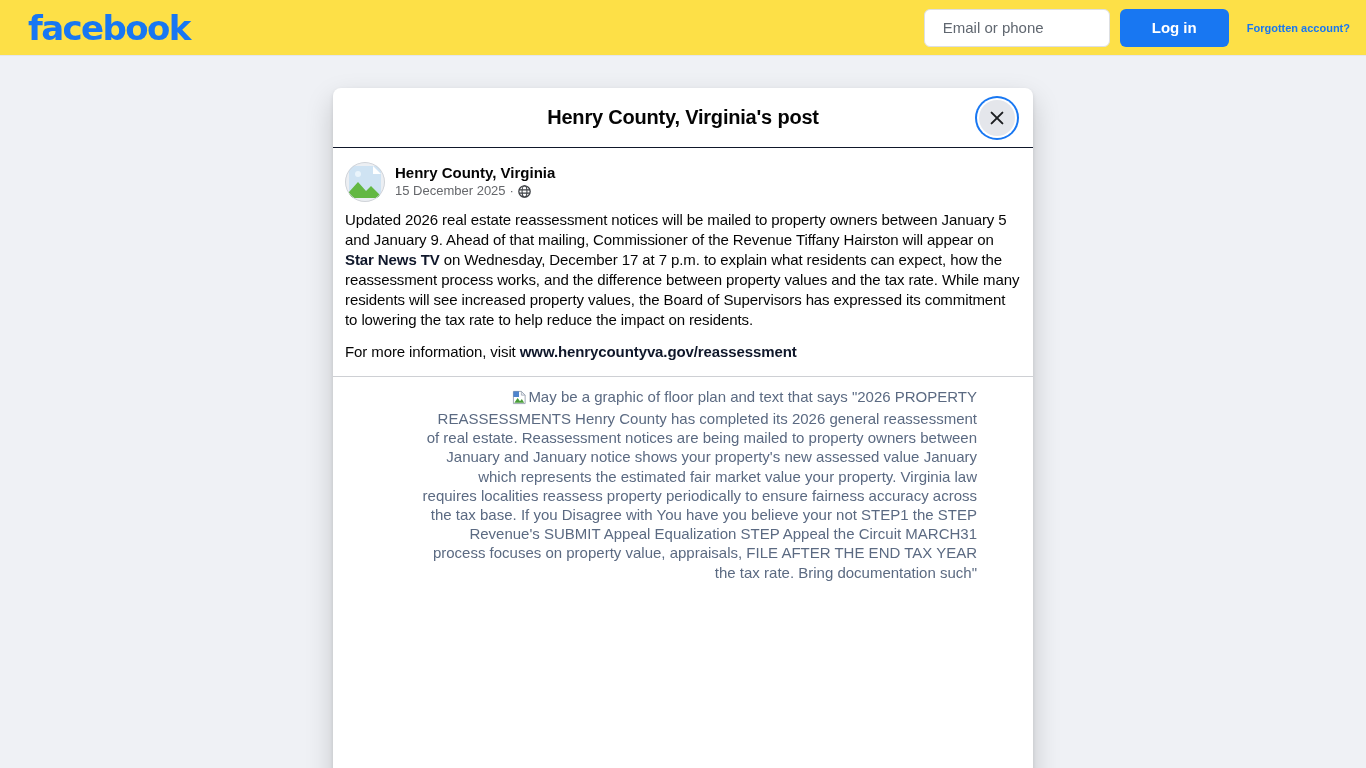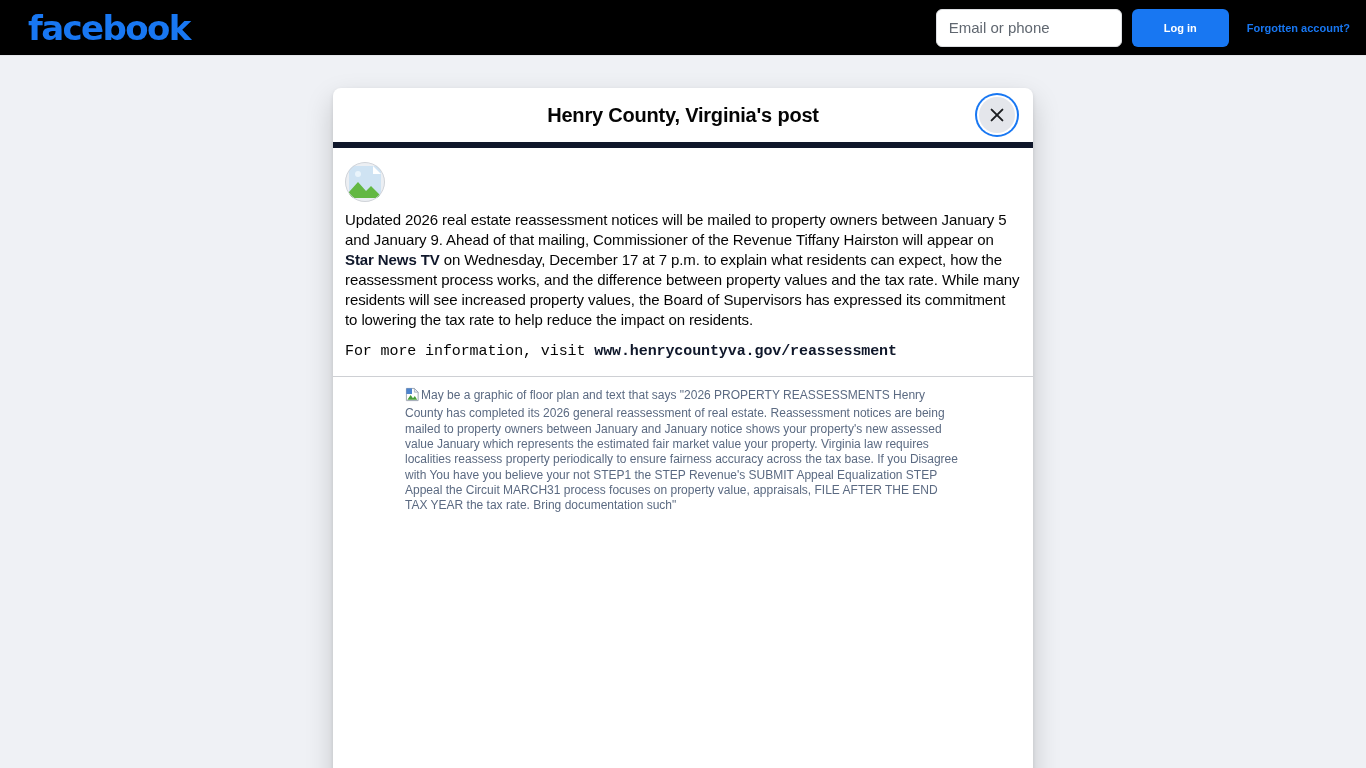"facebook" .topbar { background: #000000 -> #fde047 }
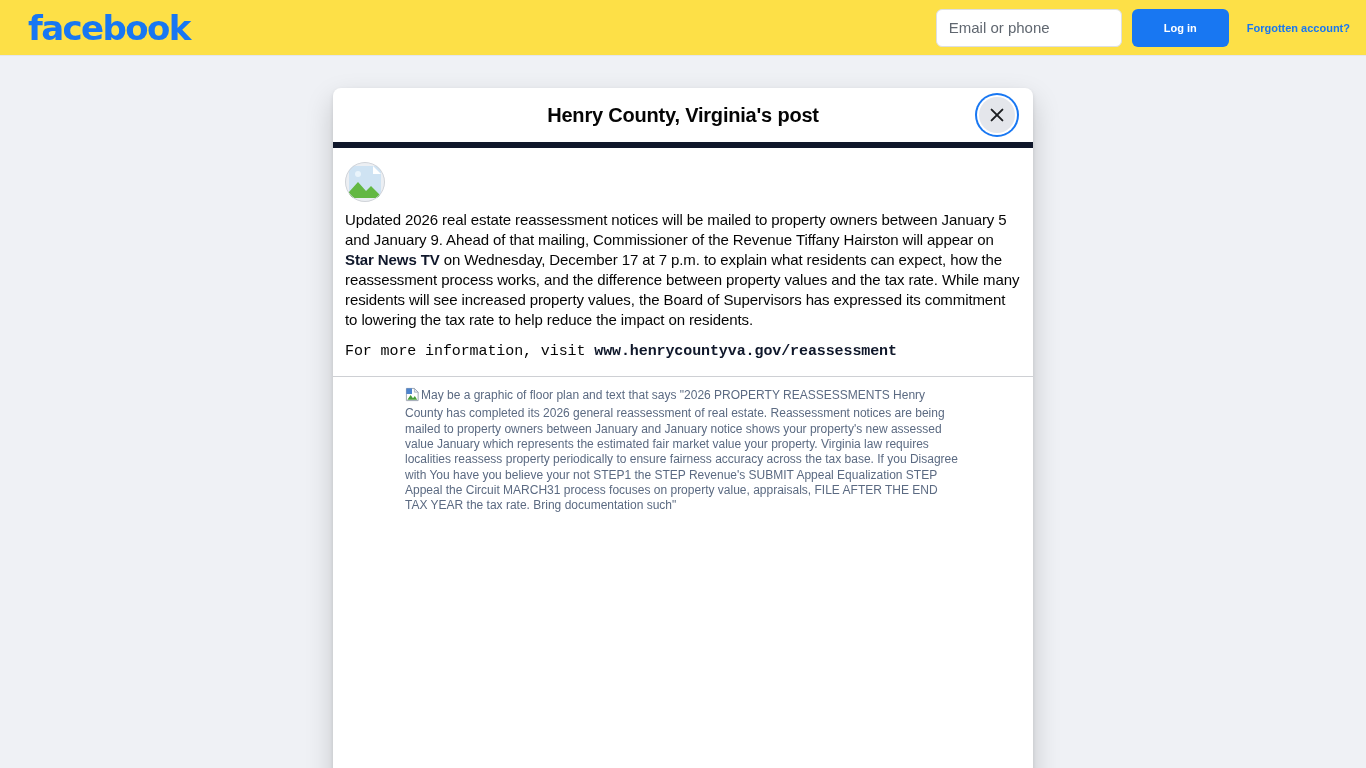"Email or phone" .login-input { padding: 0 12px -> 0 18px }
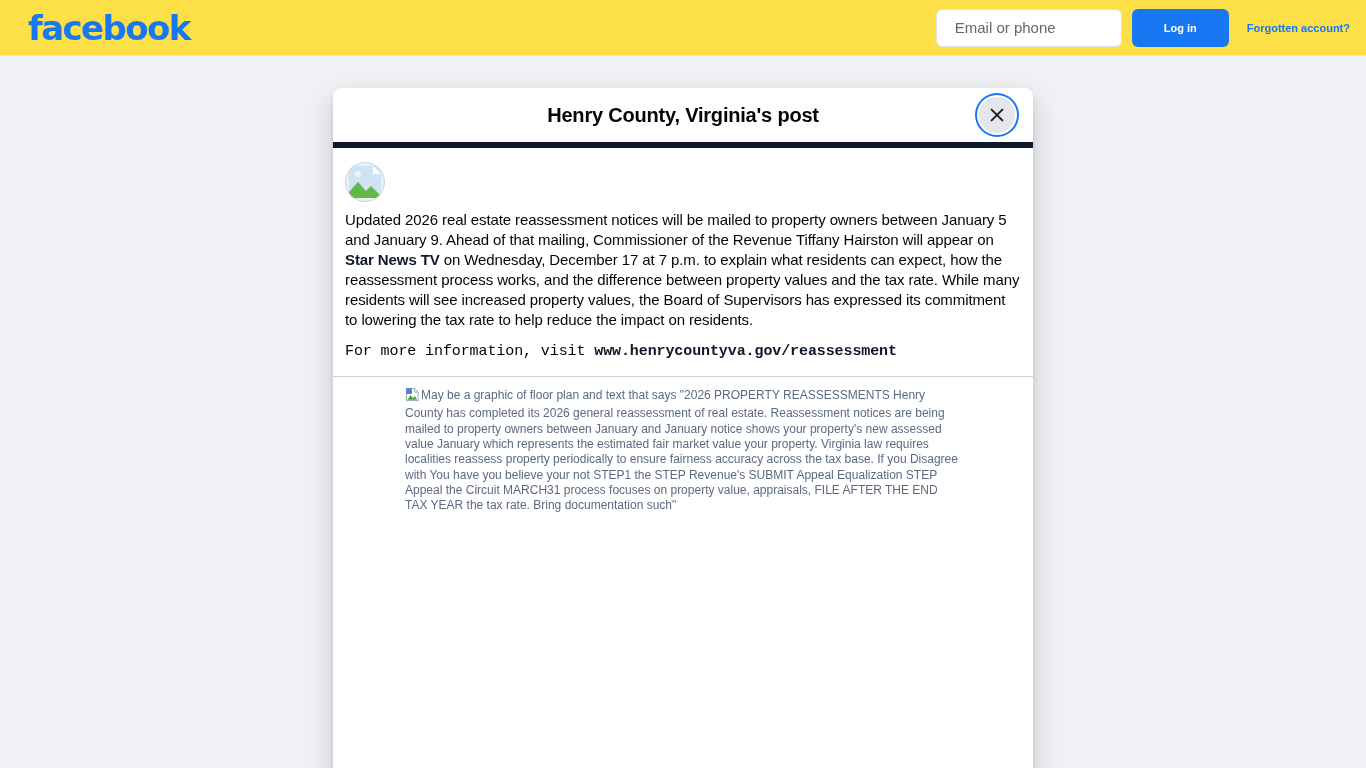"Log in" .login-btn { font-size: 11px -> 15px }
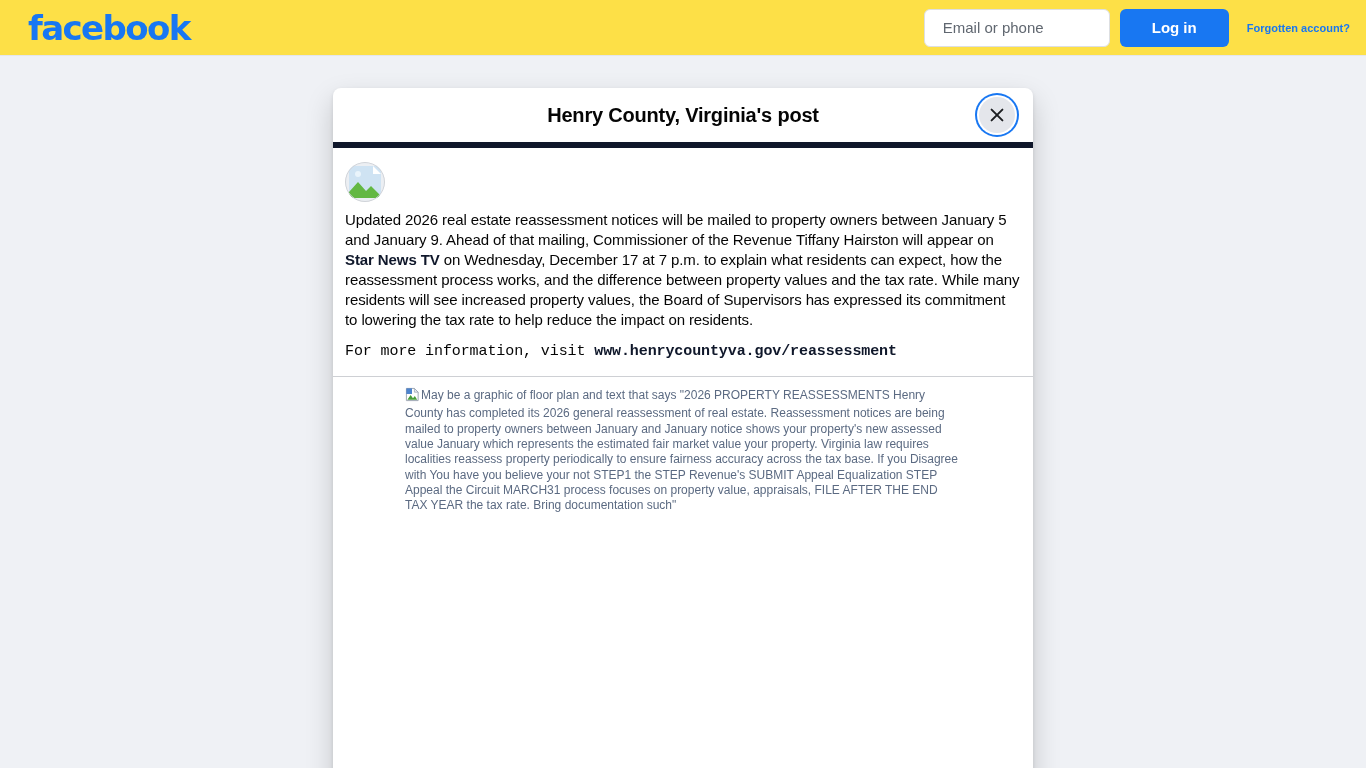"Henry County, Virginia's post" .dialog-header { border-bottom: 6px solid #0f172a -> 1px solid #0f172a }
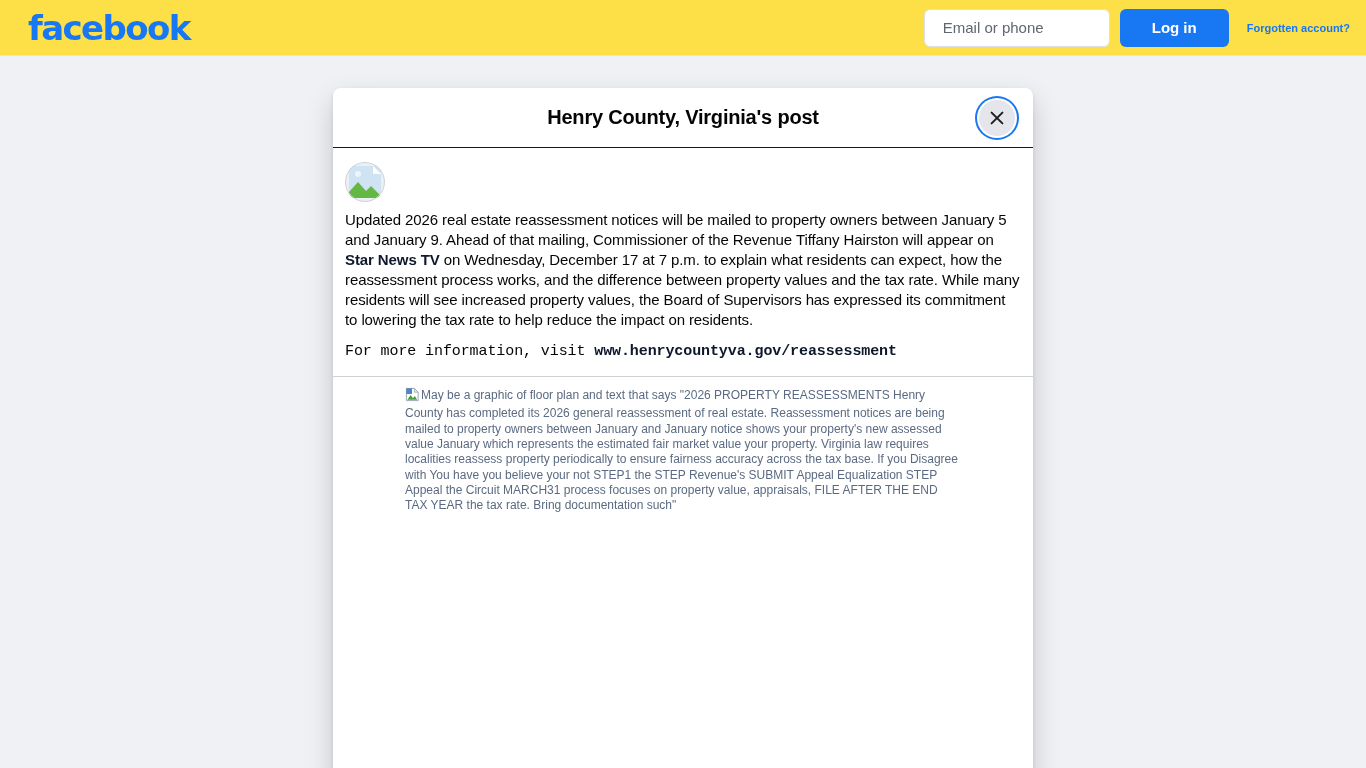"Henry County, Virginia" div.author-meta { html: none -> <div> <div>Henry County, Virginia</div> <div> <span>15 December 2025</span> <span>·</span> <span> <svg> <circle></circle> <ellipse></ellipse> <path></path> </svg> </span> </div> </div> }
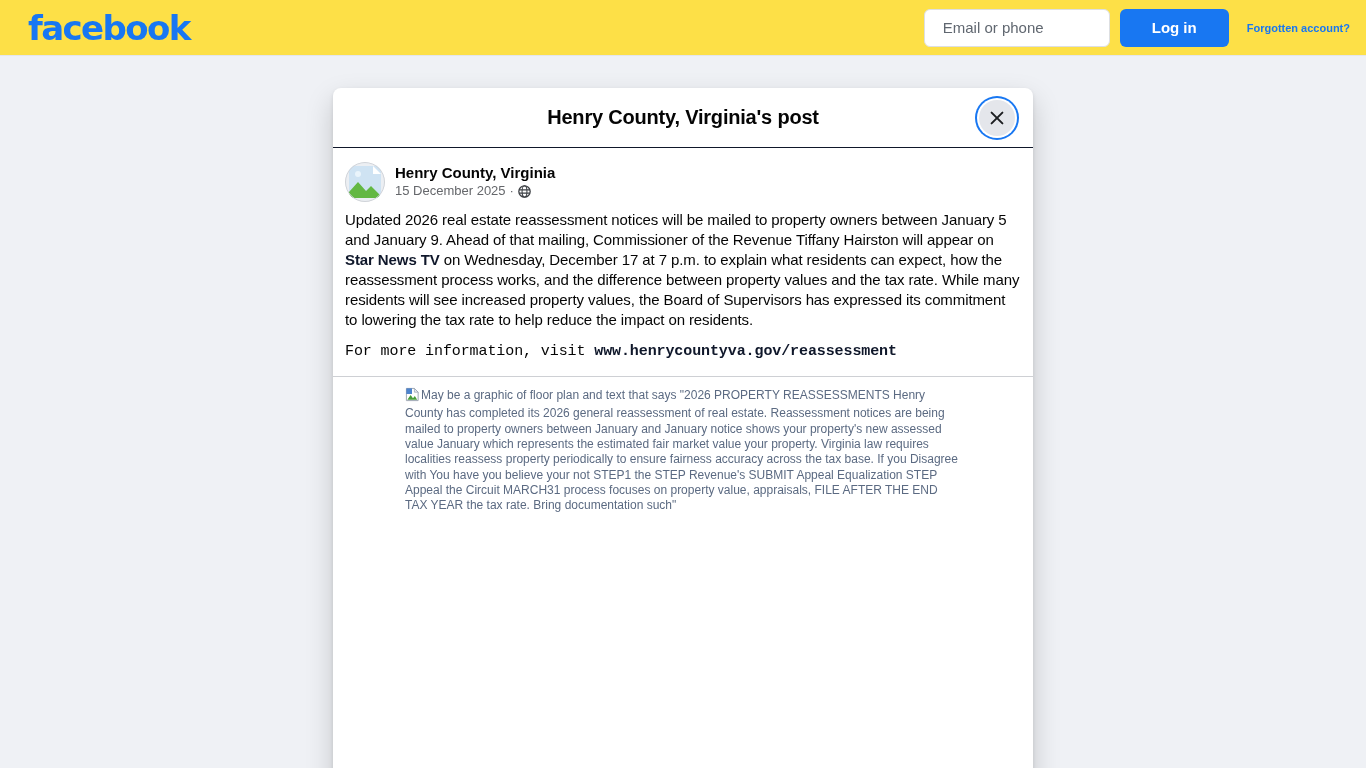"For more information, visit" .post-text p:last-child { font-family: Liberation Mono, monospace -> none }
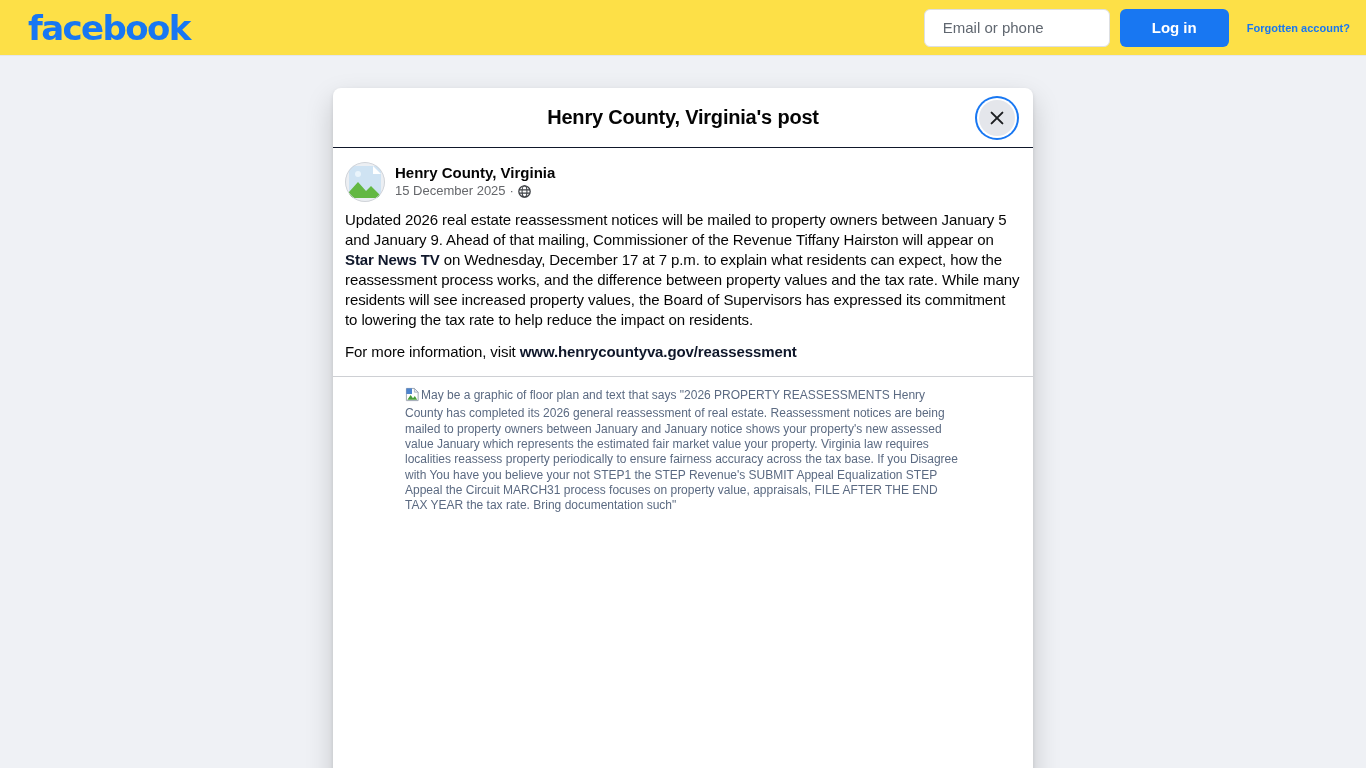"May be a graphic of" .alt-text { font-size: 12px -> 15px; margin-left: 60px -> 76px; text-align: none -> right }
